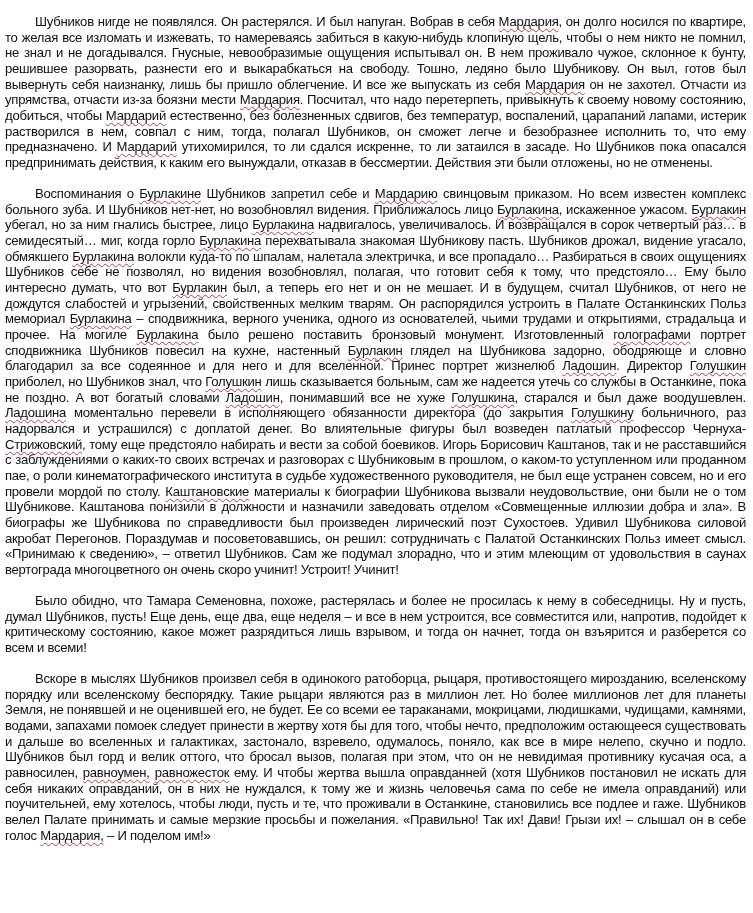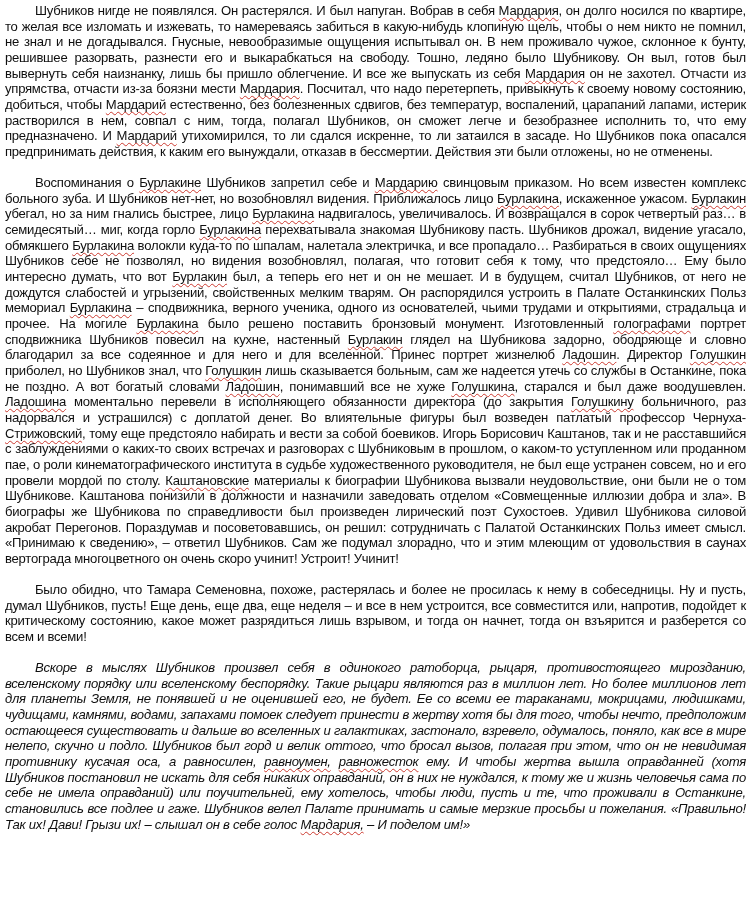"Шубников нигде не появлялся. Он" .page { padding: 3px 7px 4px 5px -> 14px 7px 4px 5px }
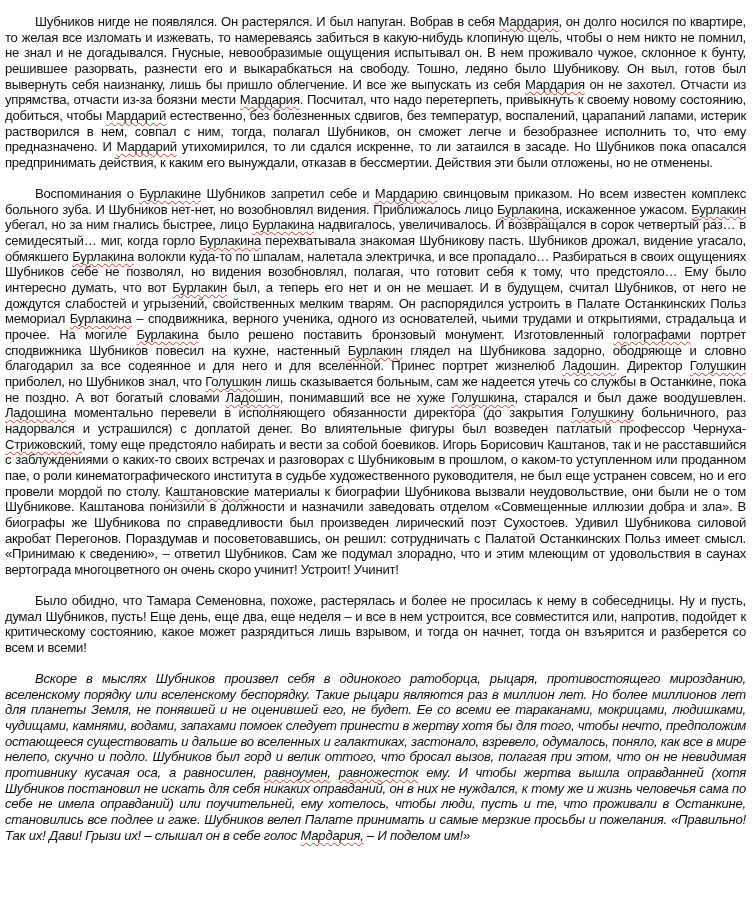"Вскоре в мыслях Шубников произвел" .page p:last-child { font-style: italic -> none }
